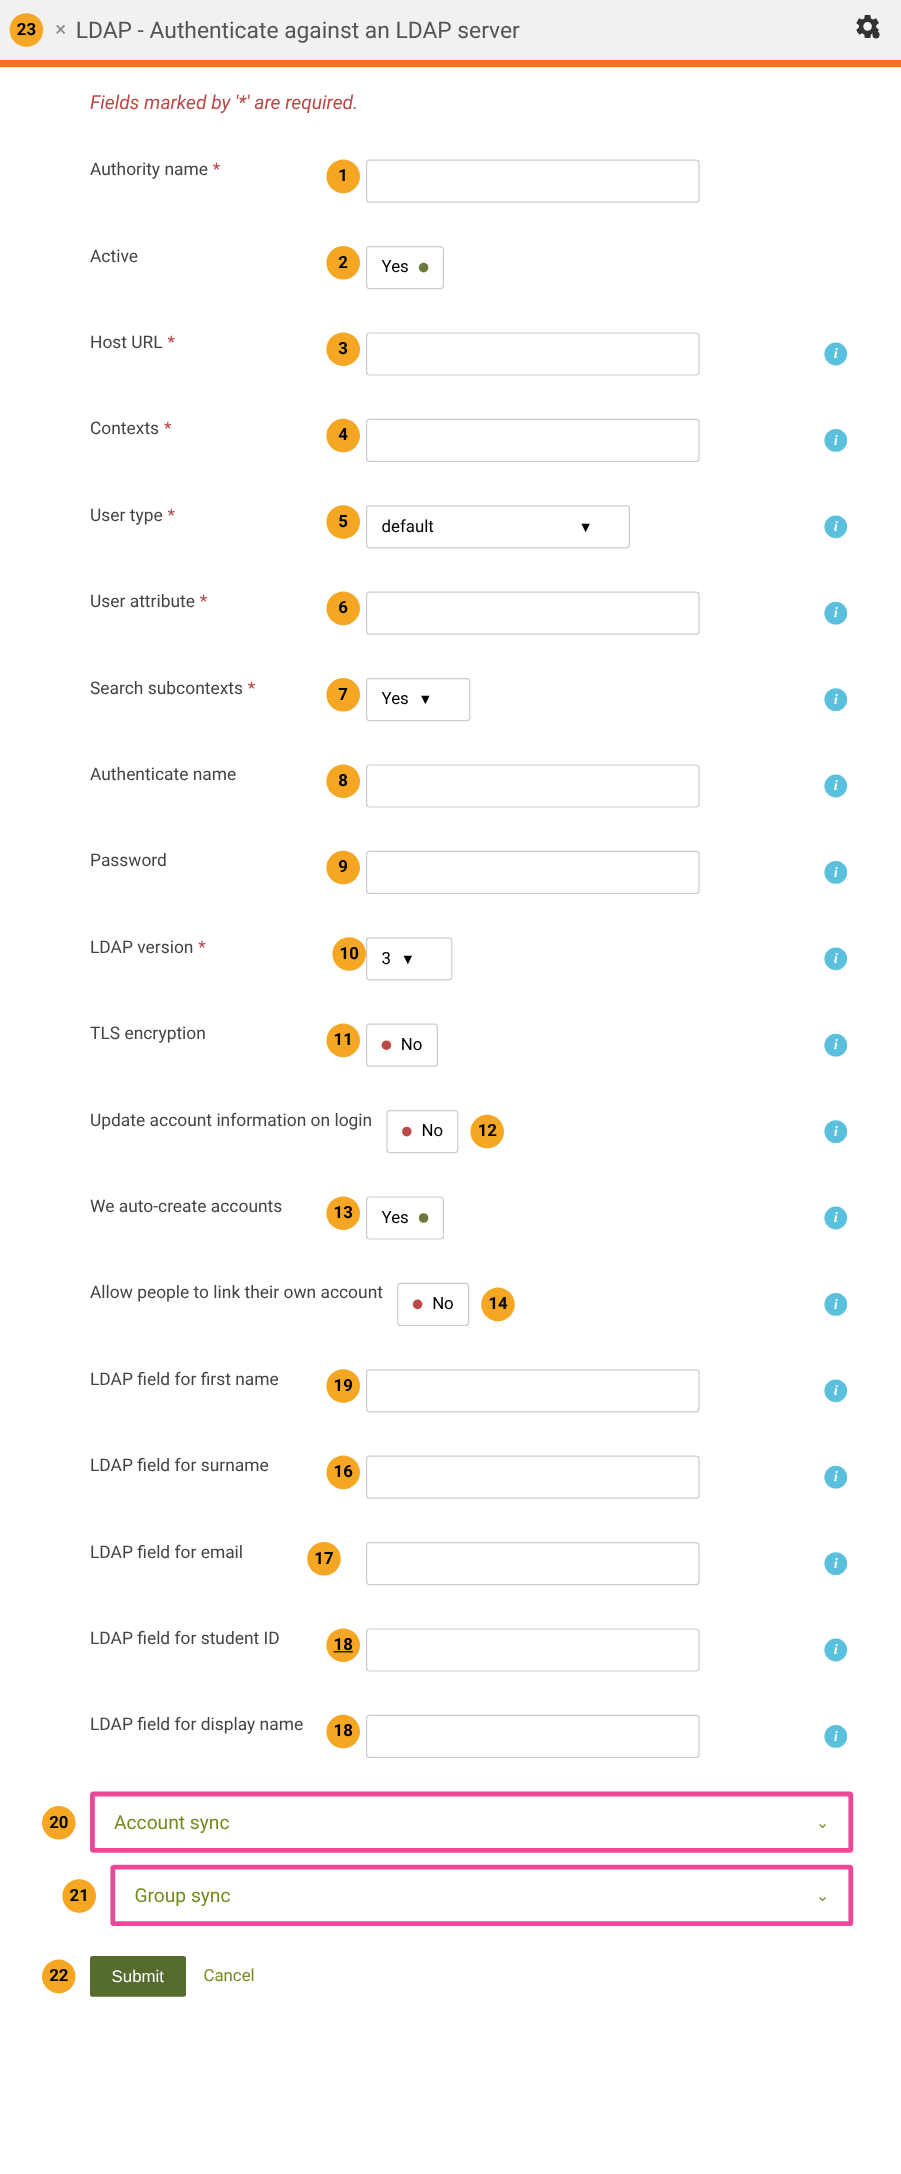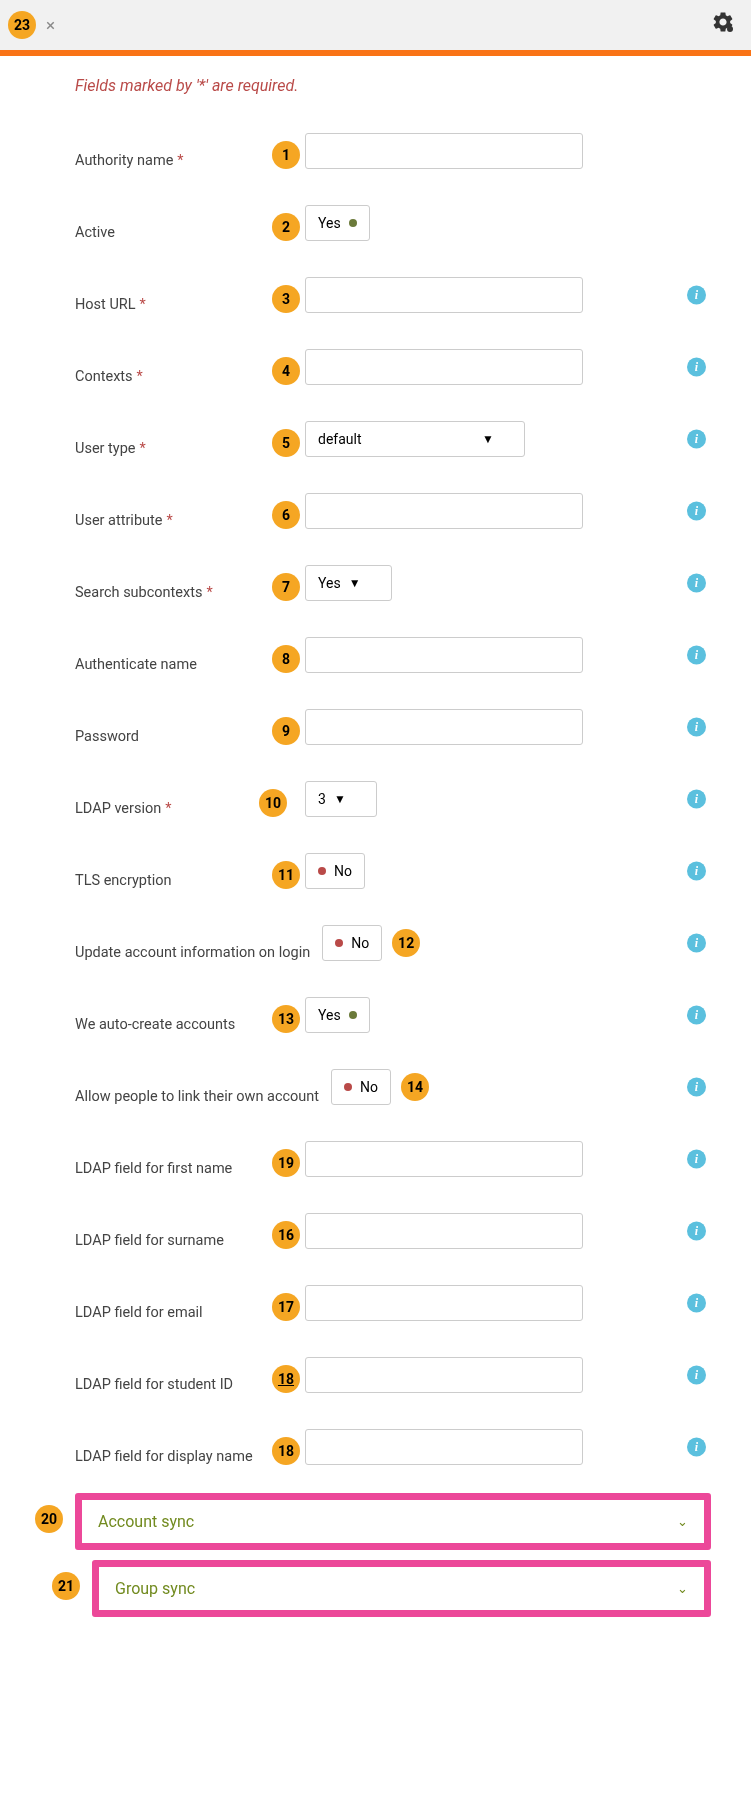"LDAP - Authenticate against an" span.header-title { html: none -> <span>LDAP - Authenticate against an LDAP server</span> }
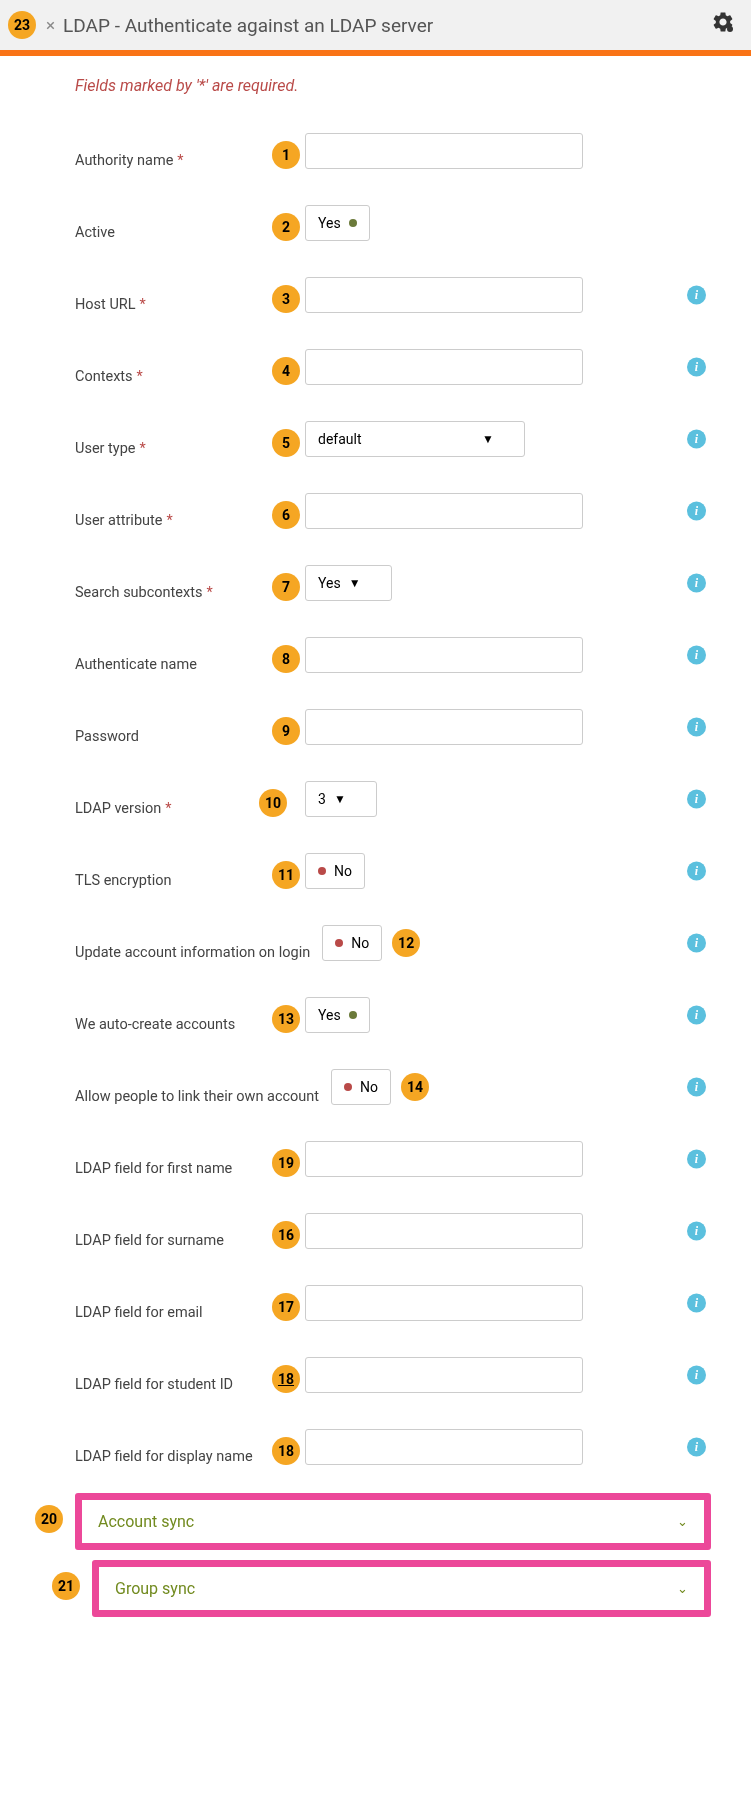"Authority name" .form-row { align-items: flex-end -> flex-start }
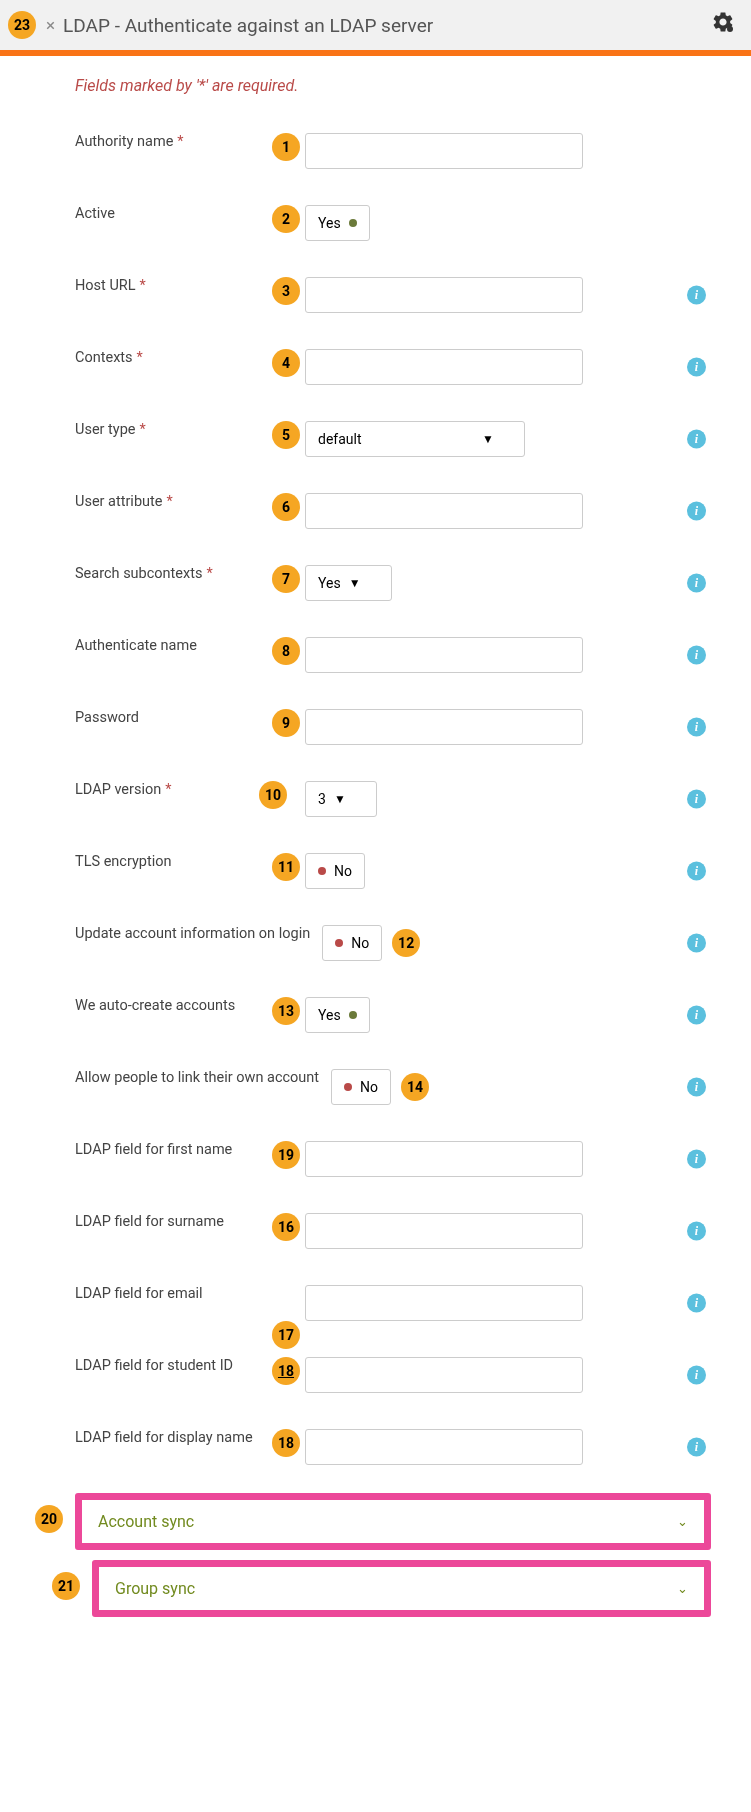"10" span.badge { left: 184px -> 202px }
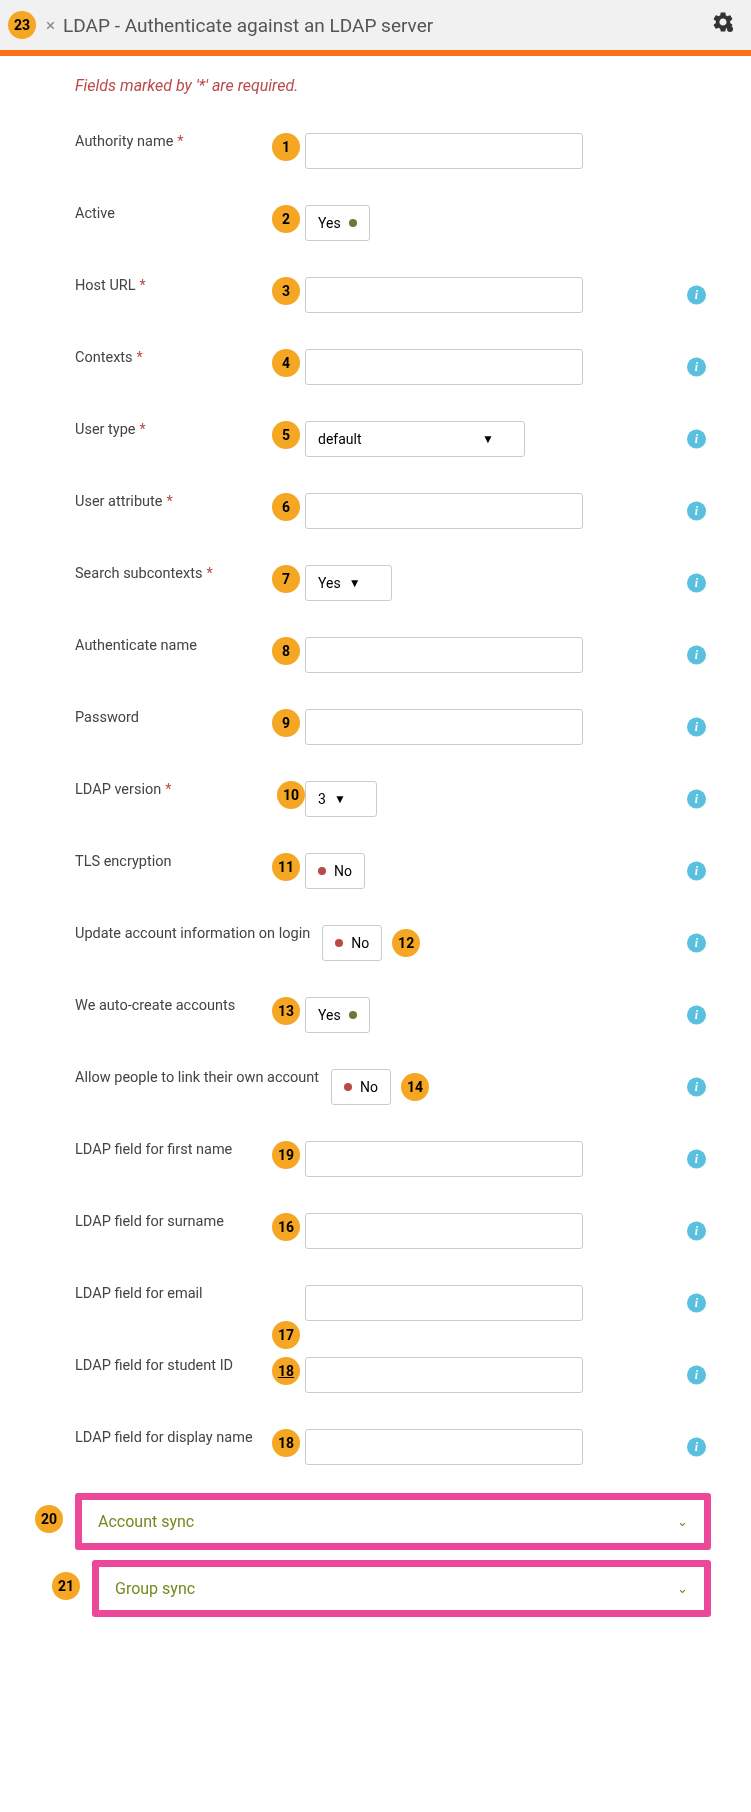"17" span.badge { left: 197px -> 181px; margin-top: 36px -> none }
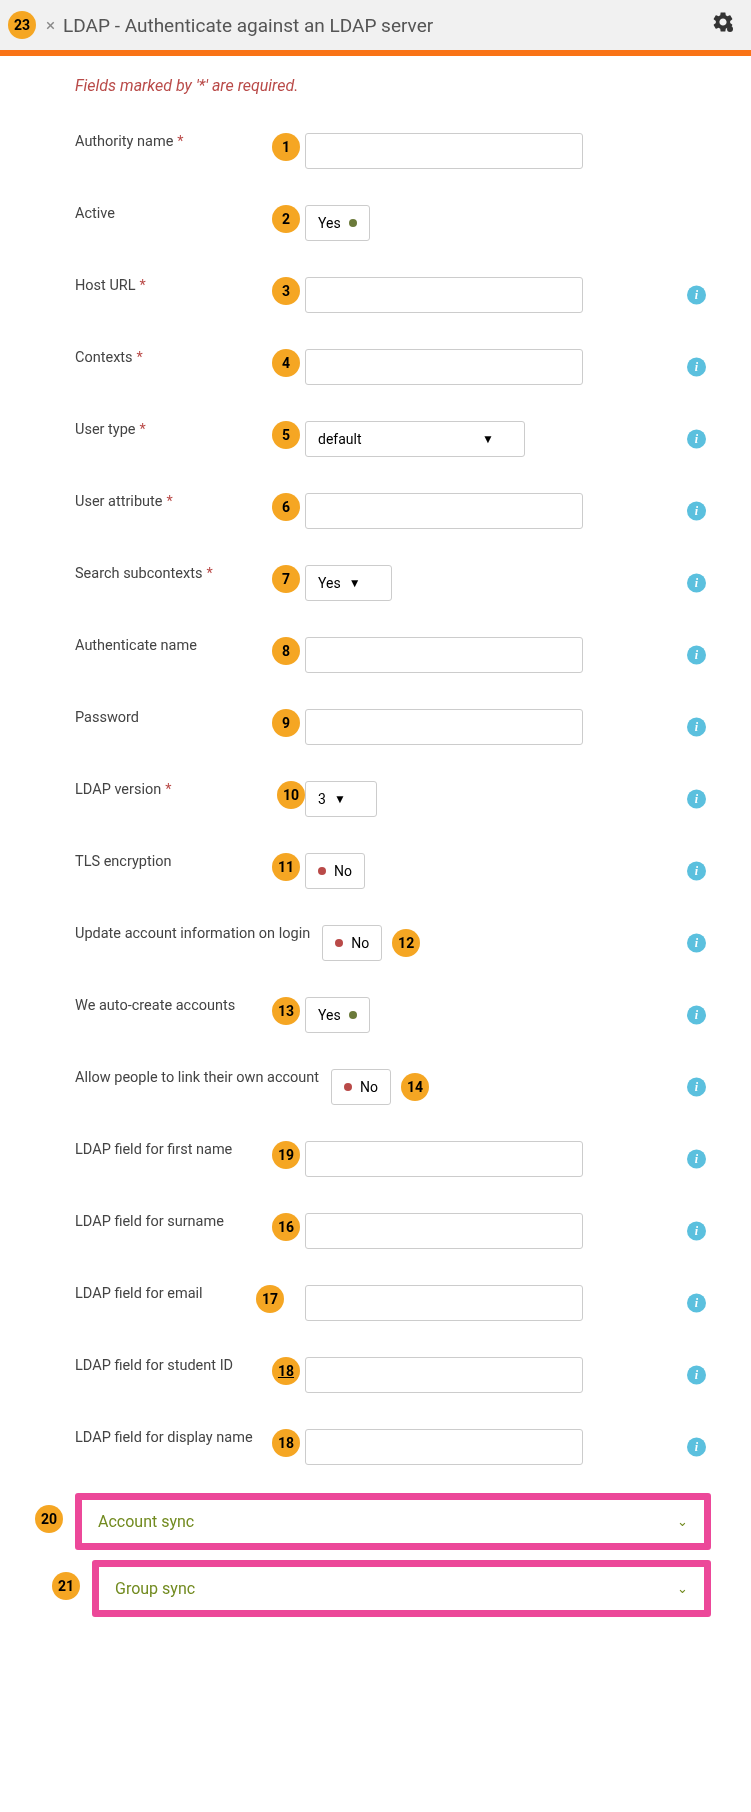"Account sync" .accordion { border: 7px solid #ec4899 -> 4px solid #ec4899 }
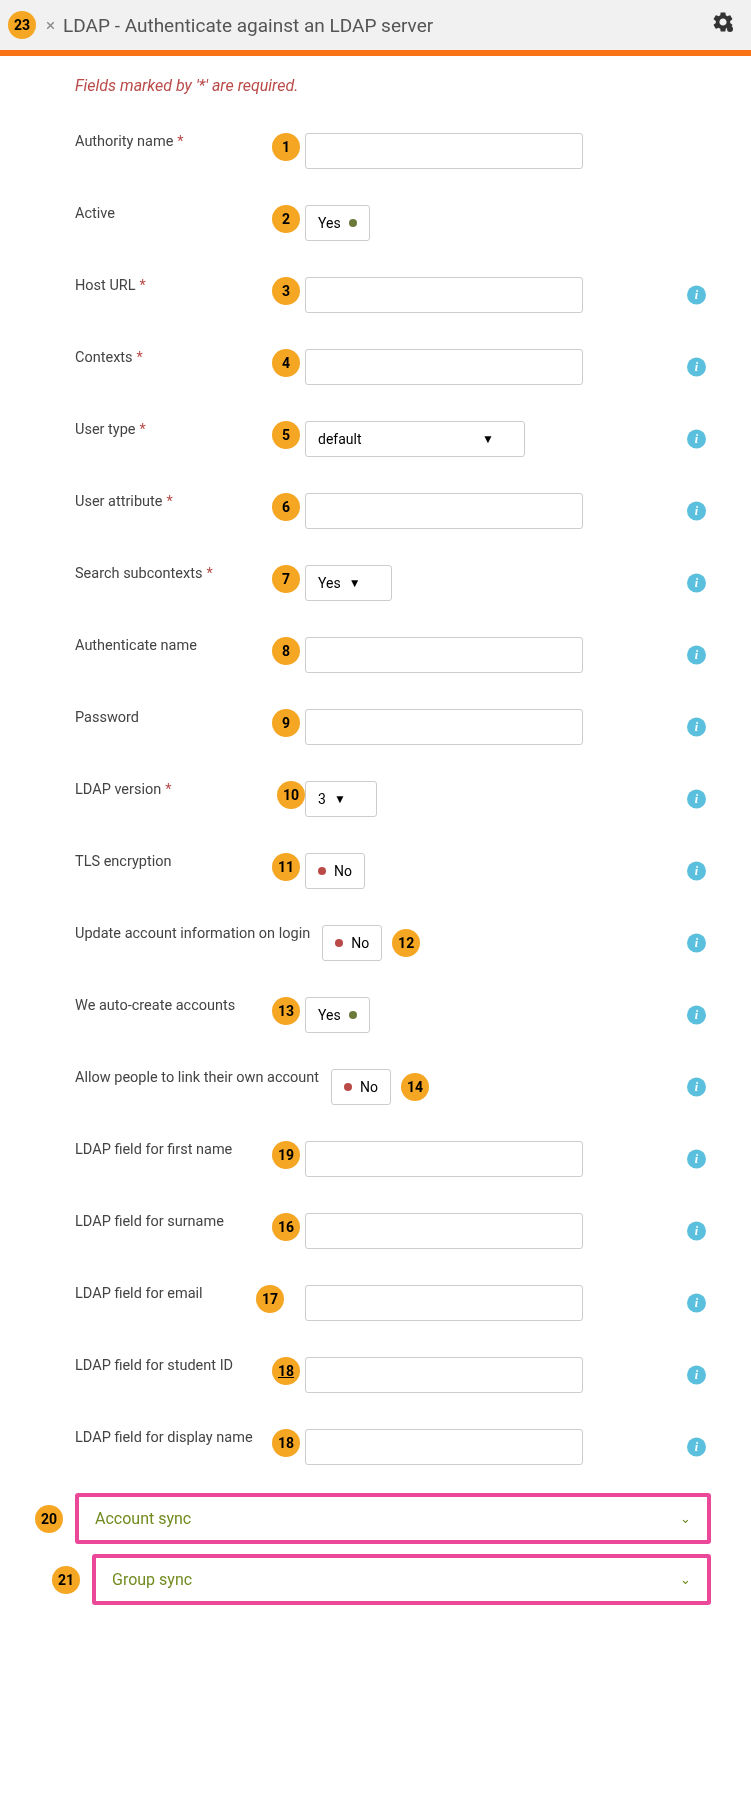"22" div.actions { html: none -> <div> <span>22</span> <button>Submit</button> <span>Cancel</span> </div> }
